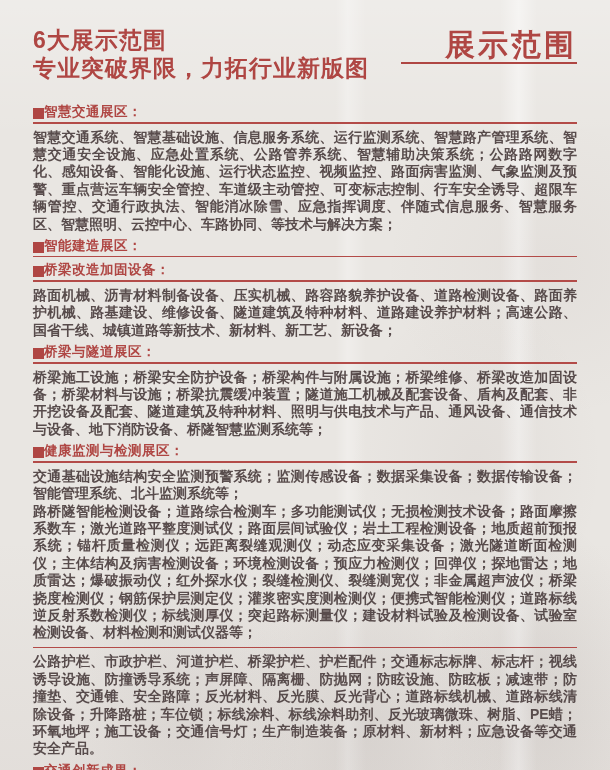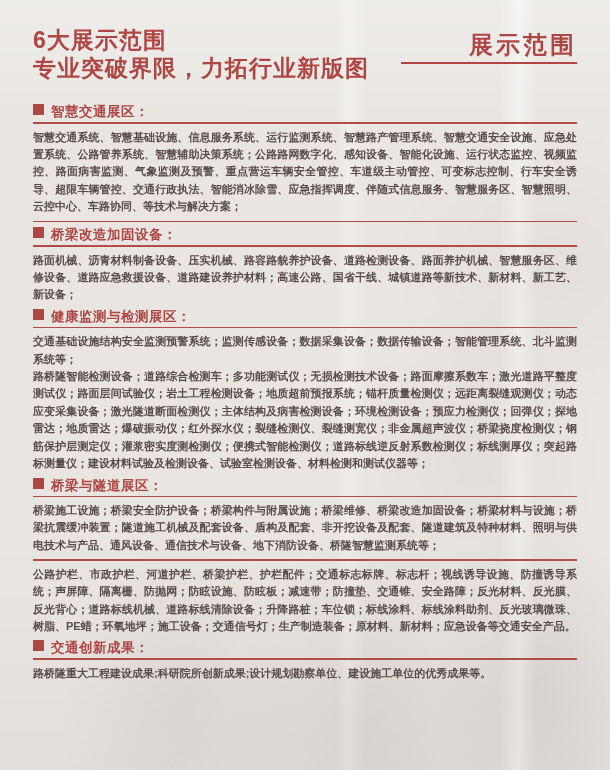"展示范围" .corner-text { font-size: 24px -> 30px }
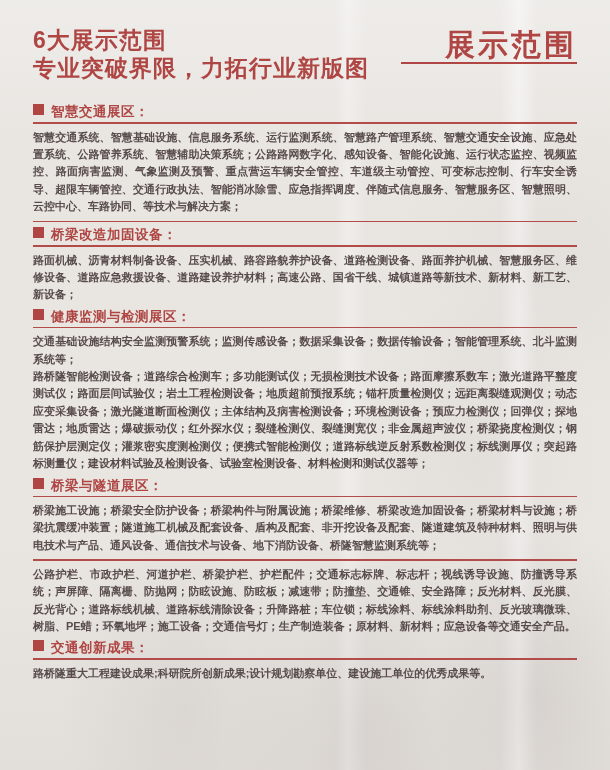"智慧交通展区：" .sec-head { align-items: flex-start -> flex-end; gap: 7px -> none }
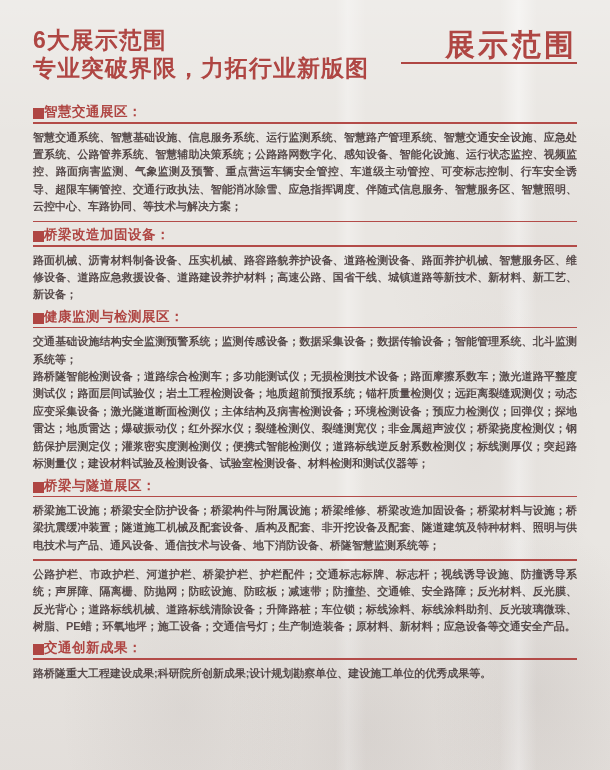"智慧交通系统、智慧基础设施、信息服务系统、运行监测系统、智慧路产管理系统、智慧交" .sec-body p { font-size: 11px -> 14px }
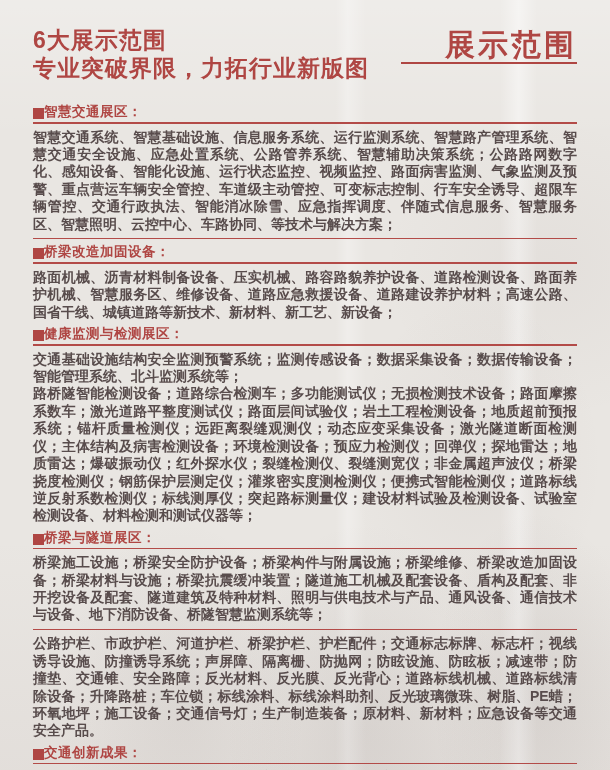"智能建造展区：" div.sec-head { html: none -> <div> <span></span> <span>智能建造展区：</span> </div> }
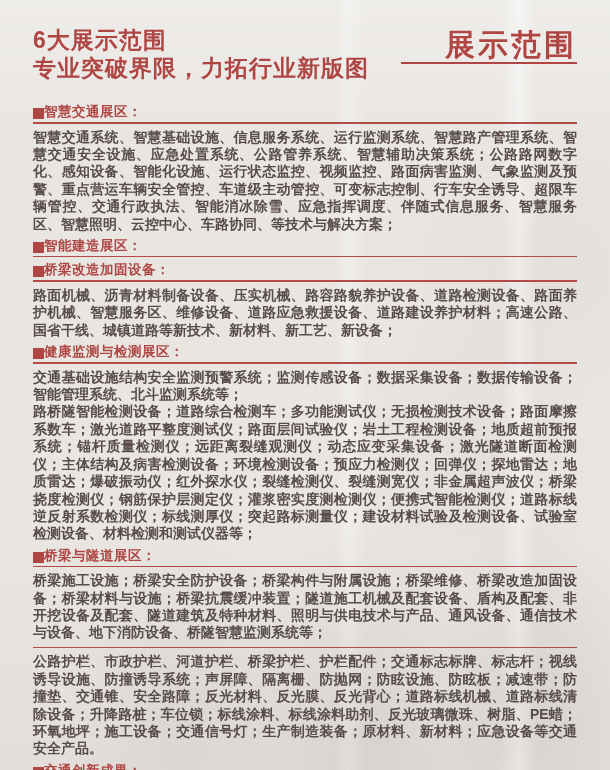"路面机械、沥青材料制备设备、压实机械、路容路貌养护设备、道路检测设备、路面养护机" p { text: 智慧服务区、维修设备、道路应急救援设备 -> 路基建设、维修设备、隧道建筑及特种材料 }
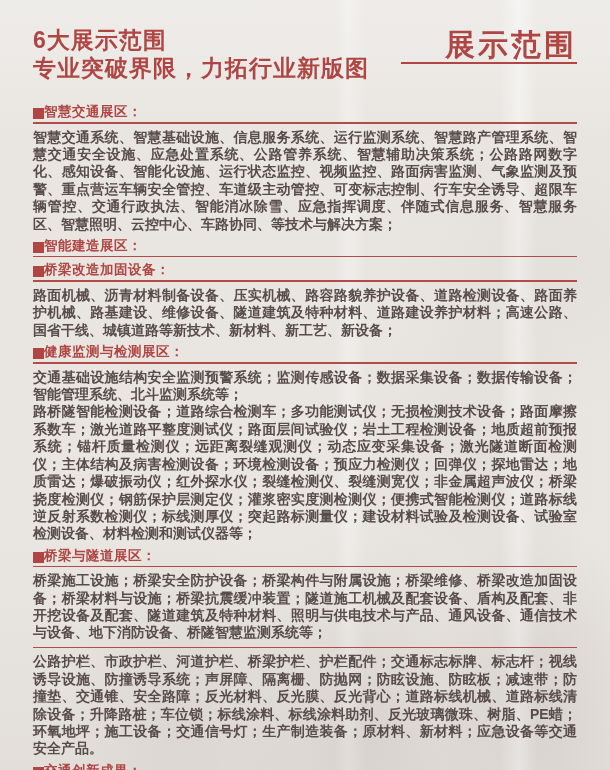"健康监测与检测展区：" section.section { order: before "桥梁与隧道展区：" -> after "桥梁与隧道展区：" }
